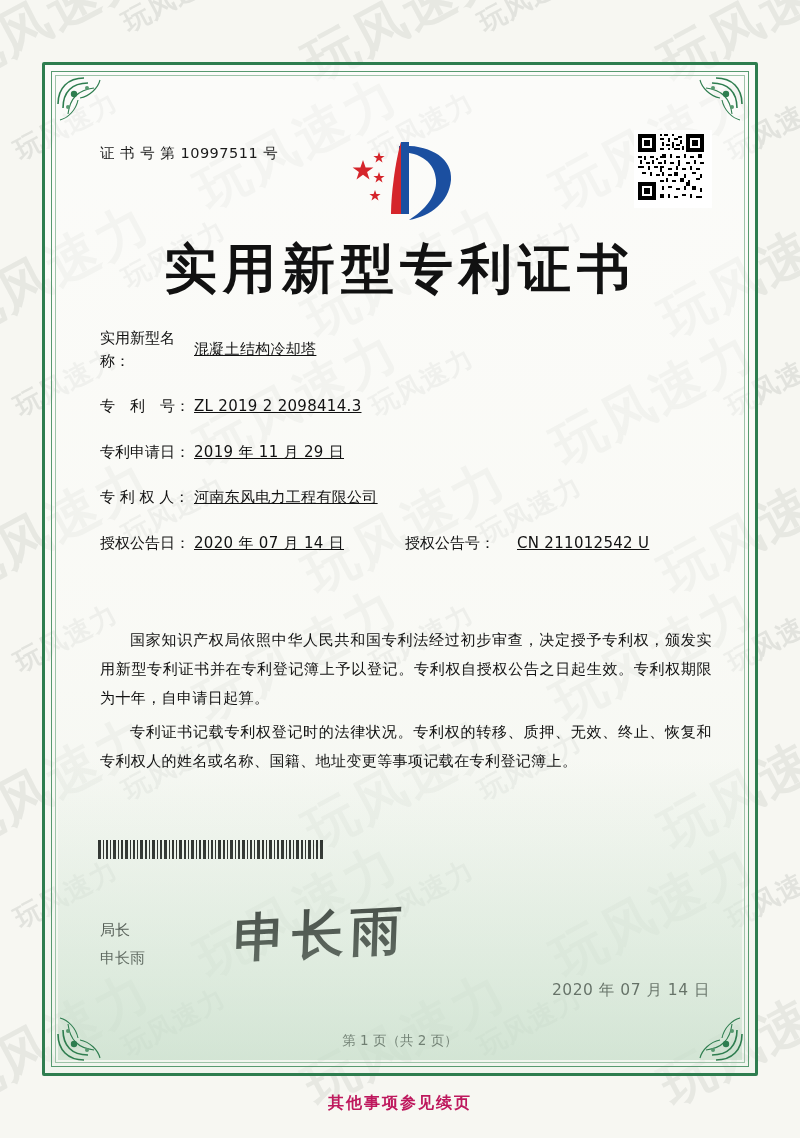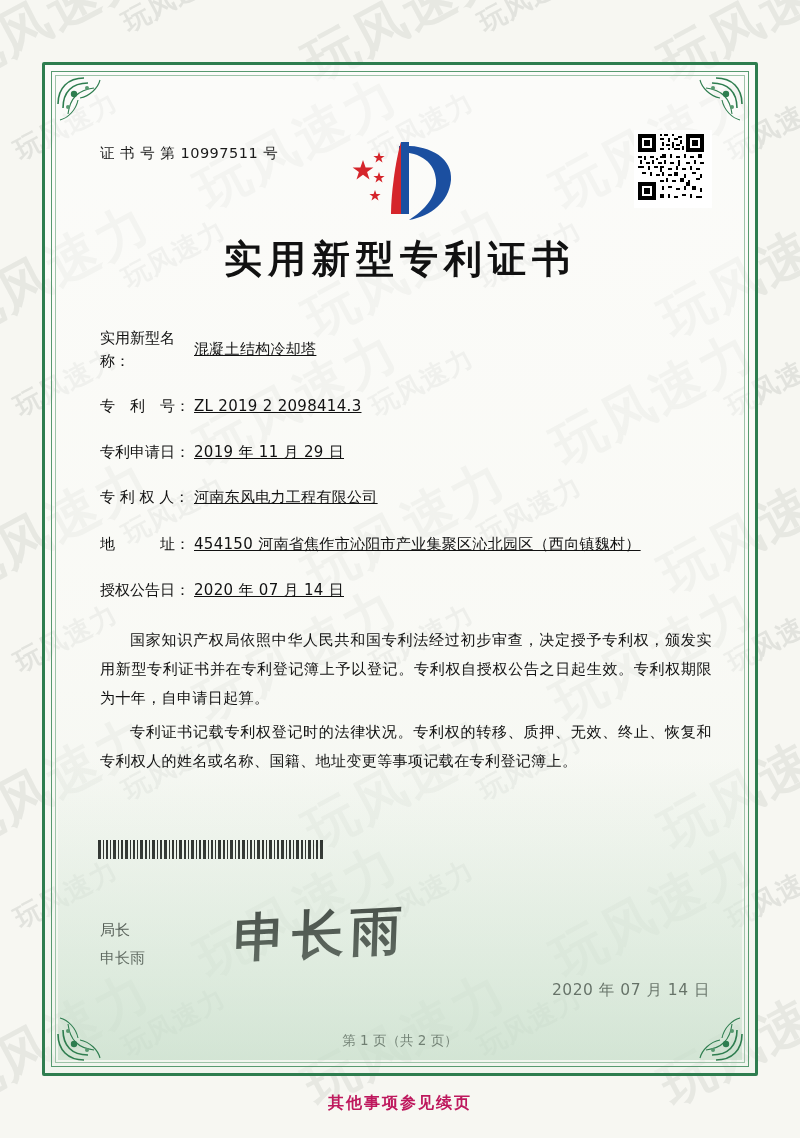"实用新型专利证书" .cert-title { font-size: 38px -> 53px }
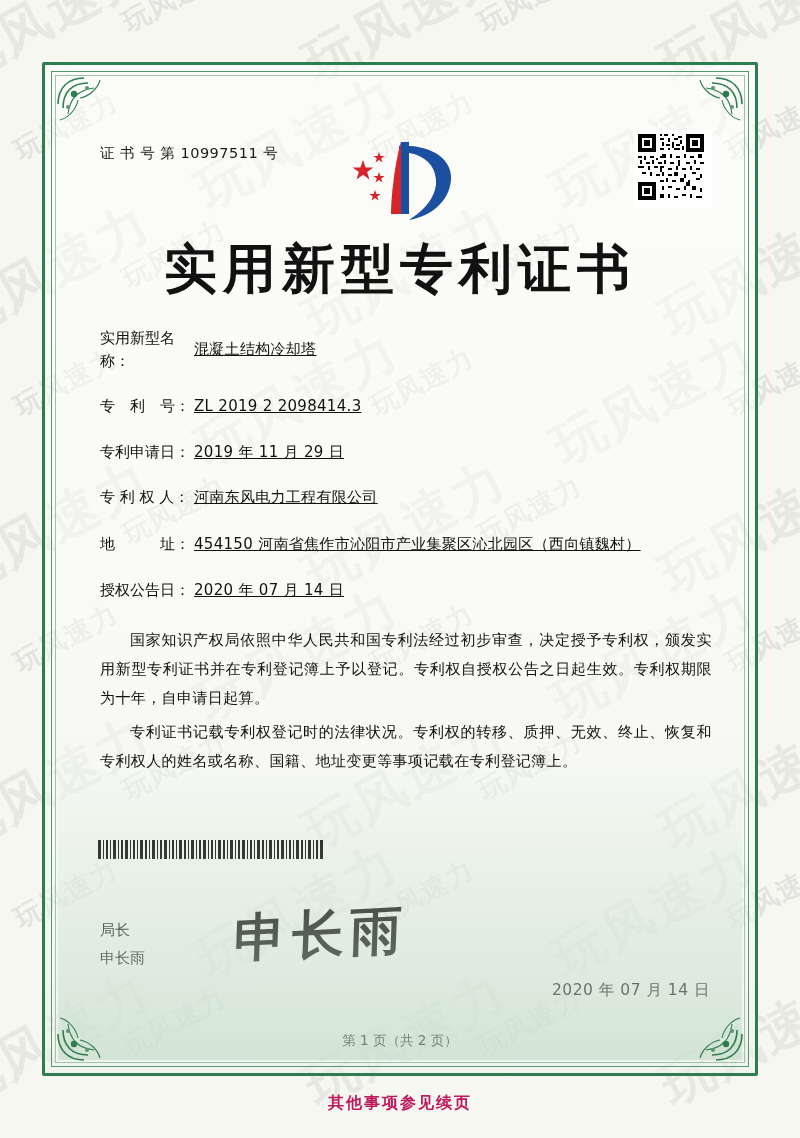"地 址：" div.field-row { html: <div> <div>地 址：</div> <div>454150 河南省焦作市沁阳市产业集聚区沁北园区（西向镇魏村）</div> </div> -> none }
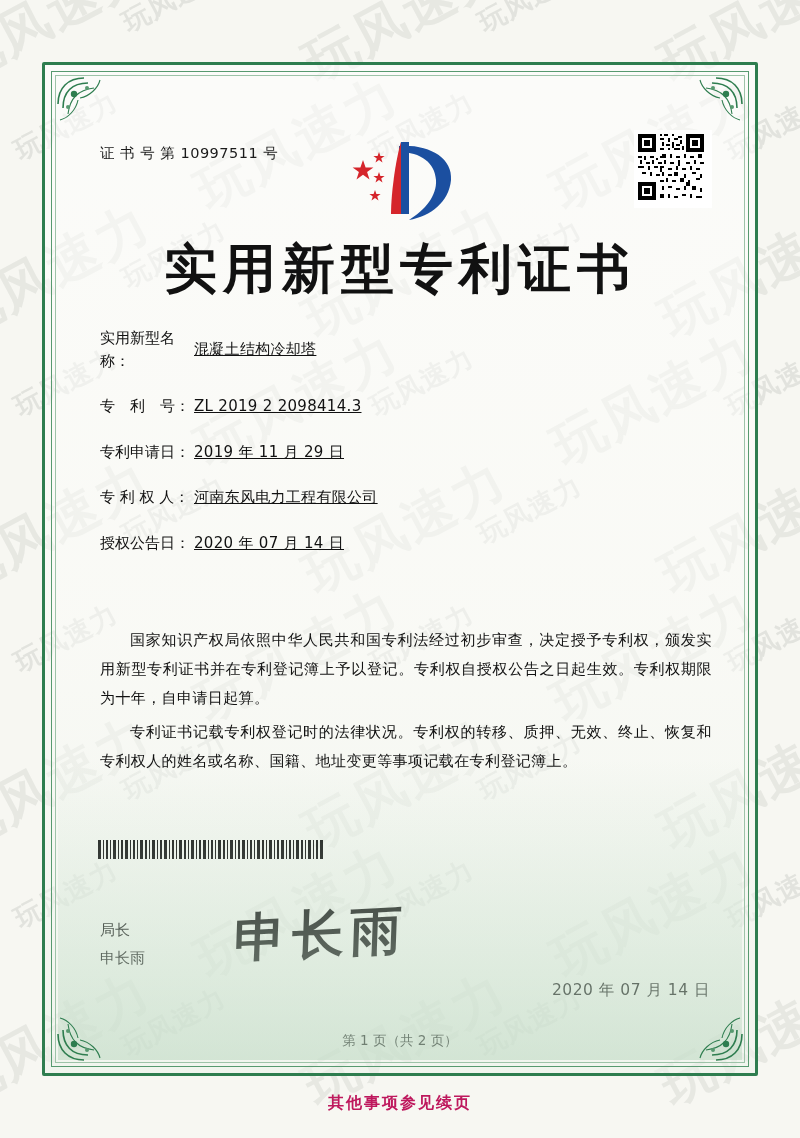"授权公告号：" div.split-right { html: none -> <div> <div>授权公告号：</div> <div>CN 211012542 U</div> </div> }
